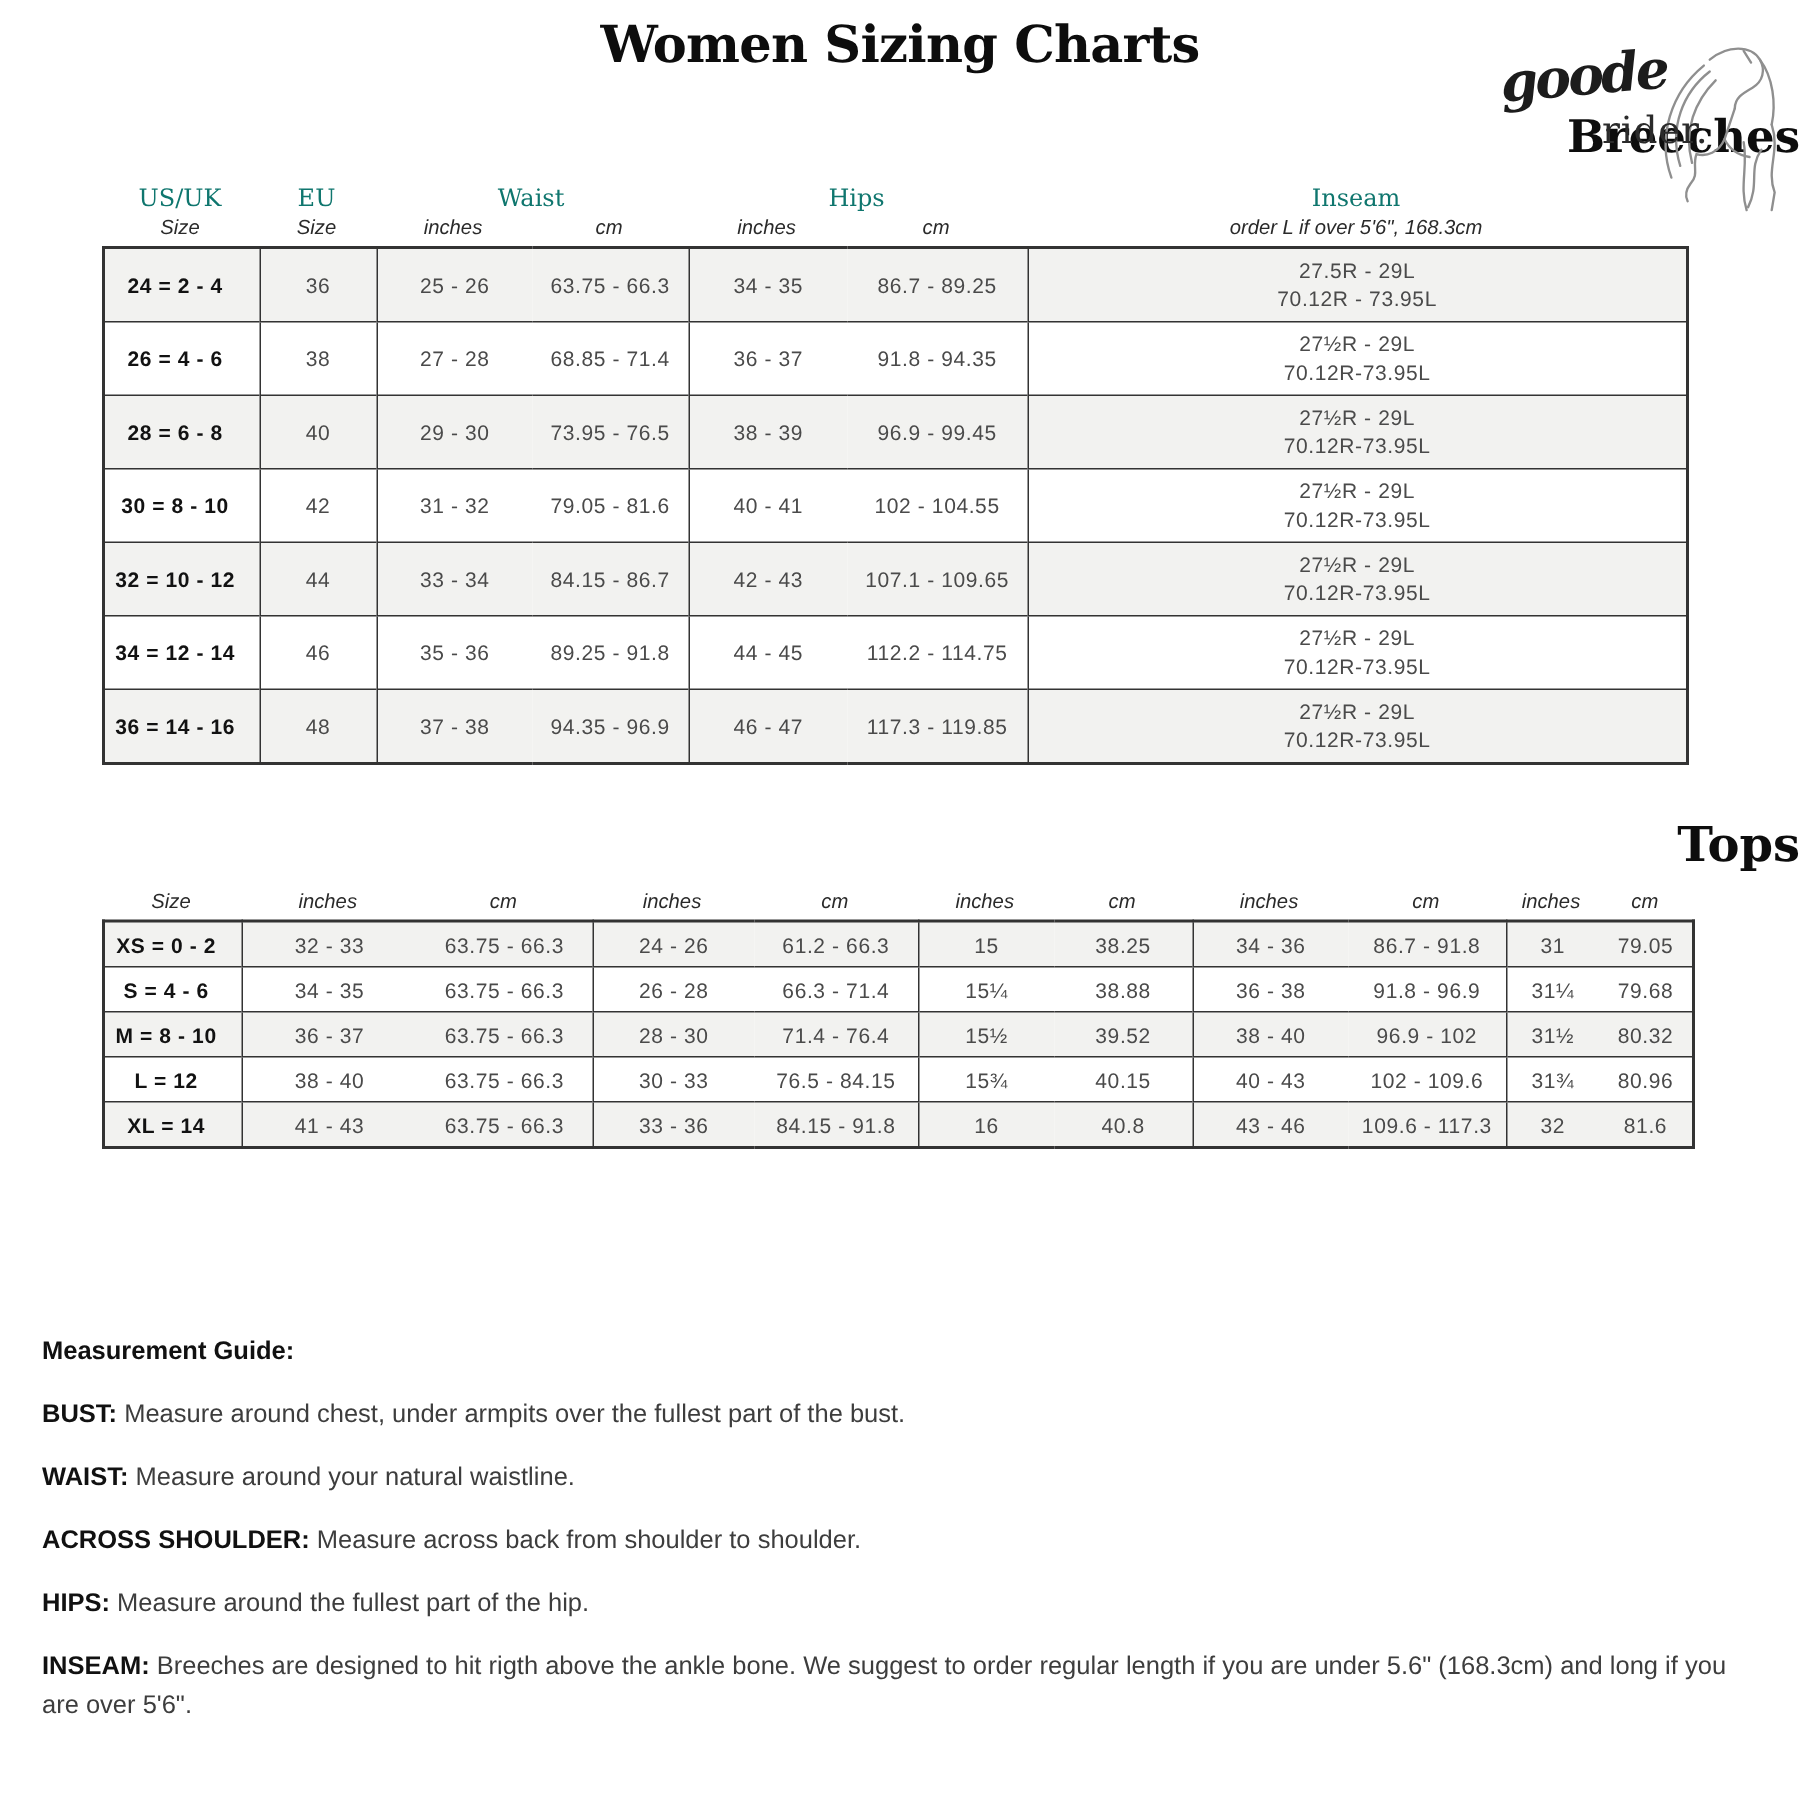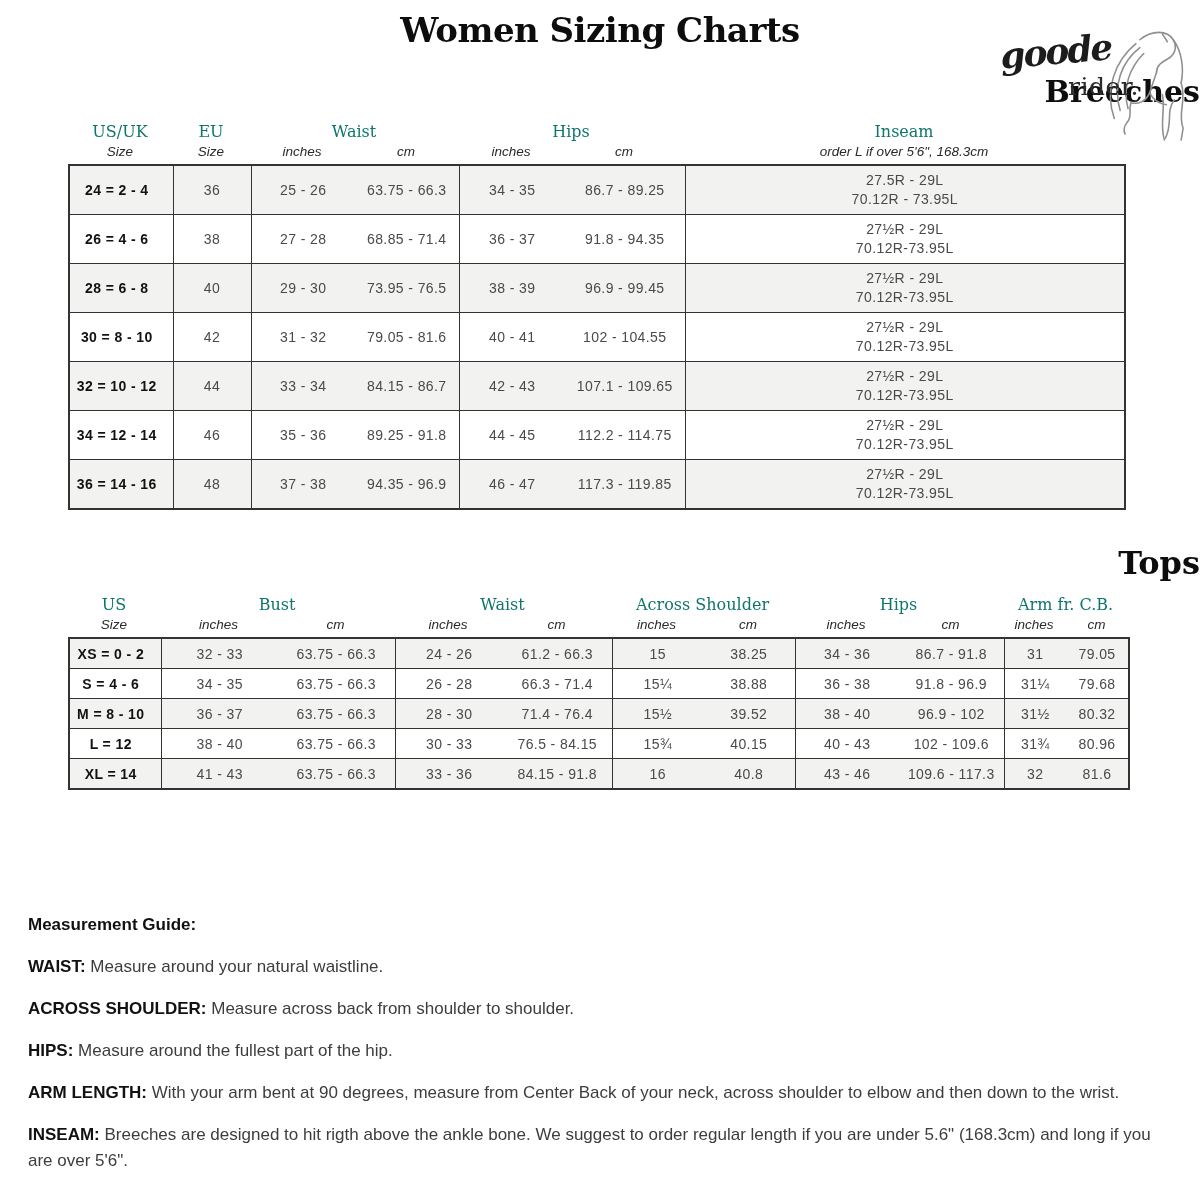"US" tr { html: <tr> <td>US</td> <td>Bust</td> <td>Waist</td> <td>Across Shoulder</td> <td>Hips</td> <td>Arm fr. C.B.</td> </tr> -> none }
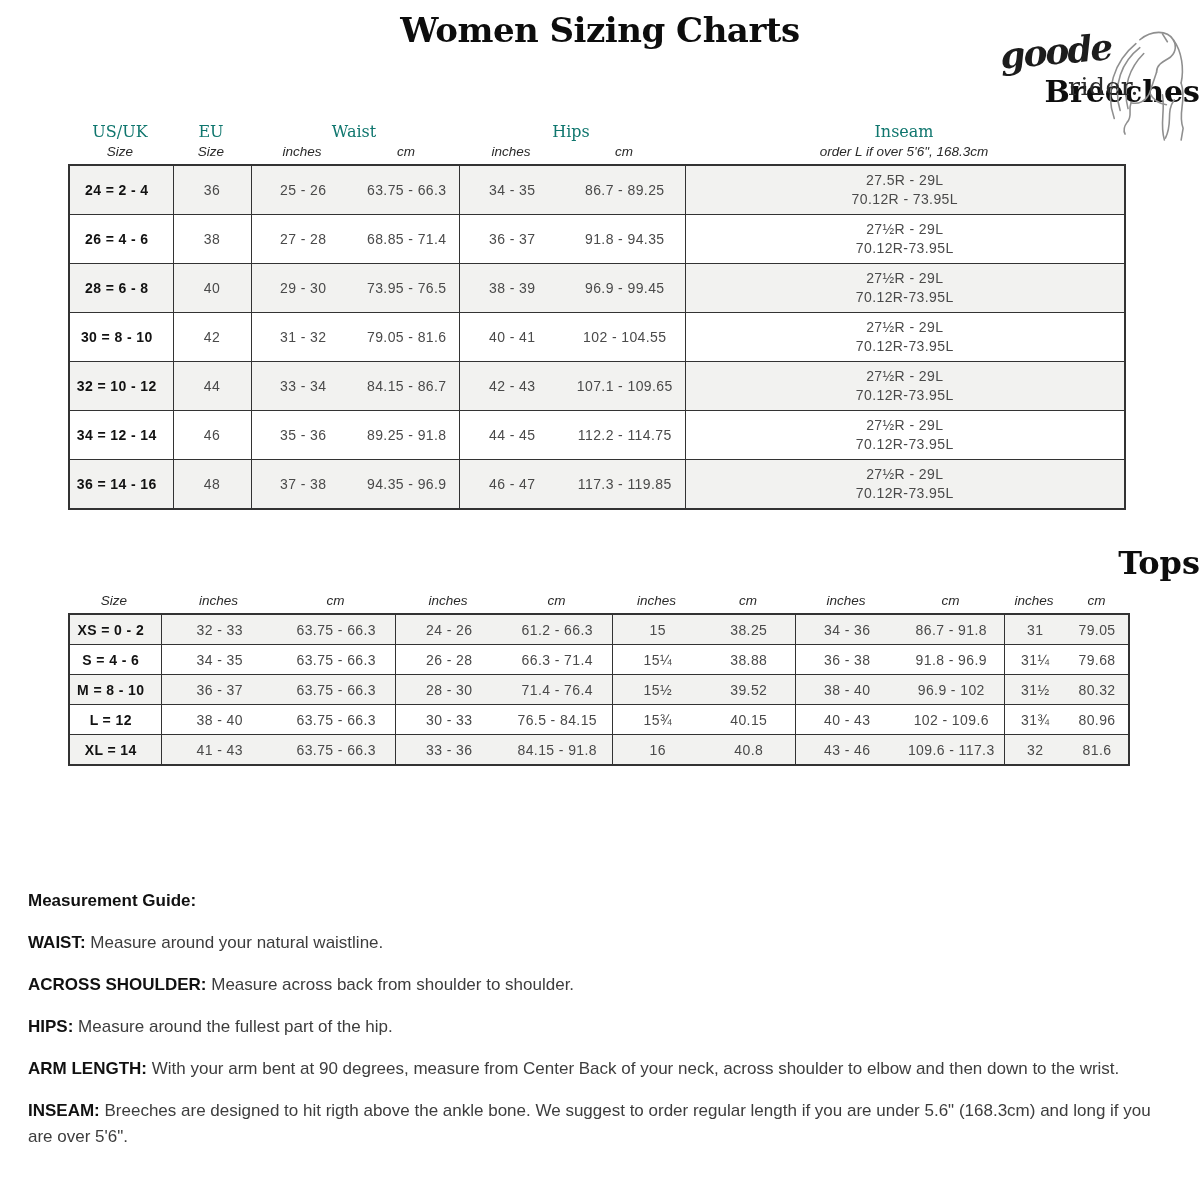"BUST: Measure around chest, under" p { html: none -> <p><span>BUST:</span> Measure around chest, under armpits over the fullest part of the bust.</p> }
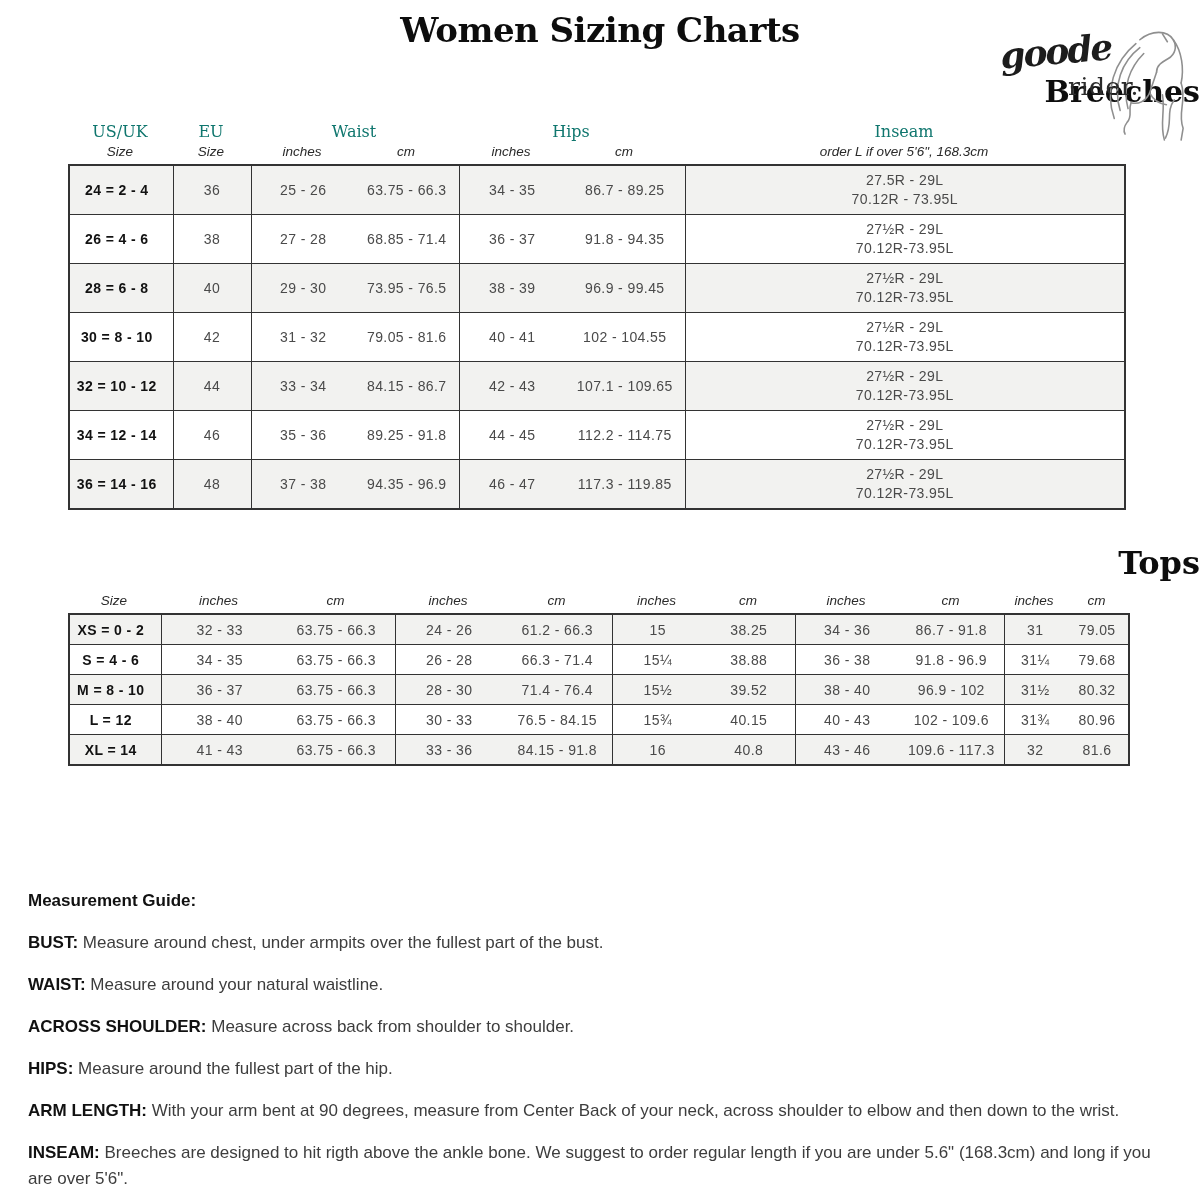"ARM LENGTH: With your arm" p { html: <p><span>ARM LENGTH:</span> With your arm bent at 90 degrees, measure from Center Back of your neck, across shoulder to elbow and then down to the wrist.</p> -> none }
